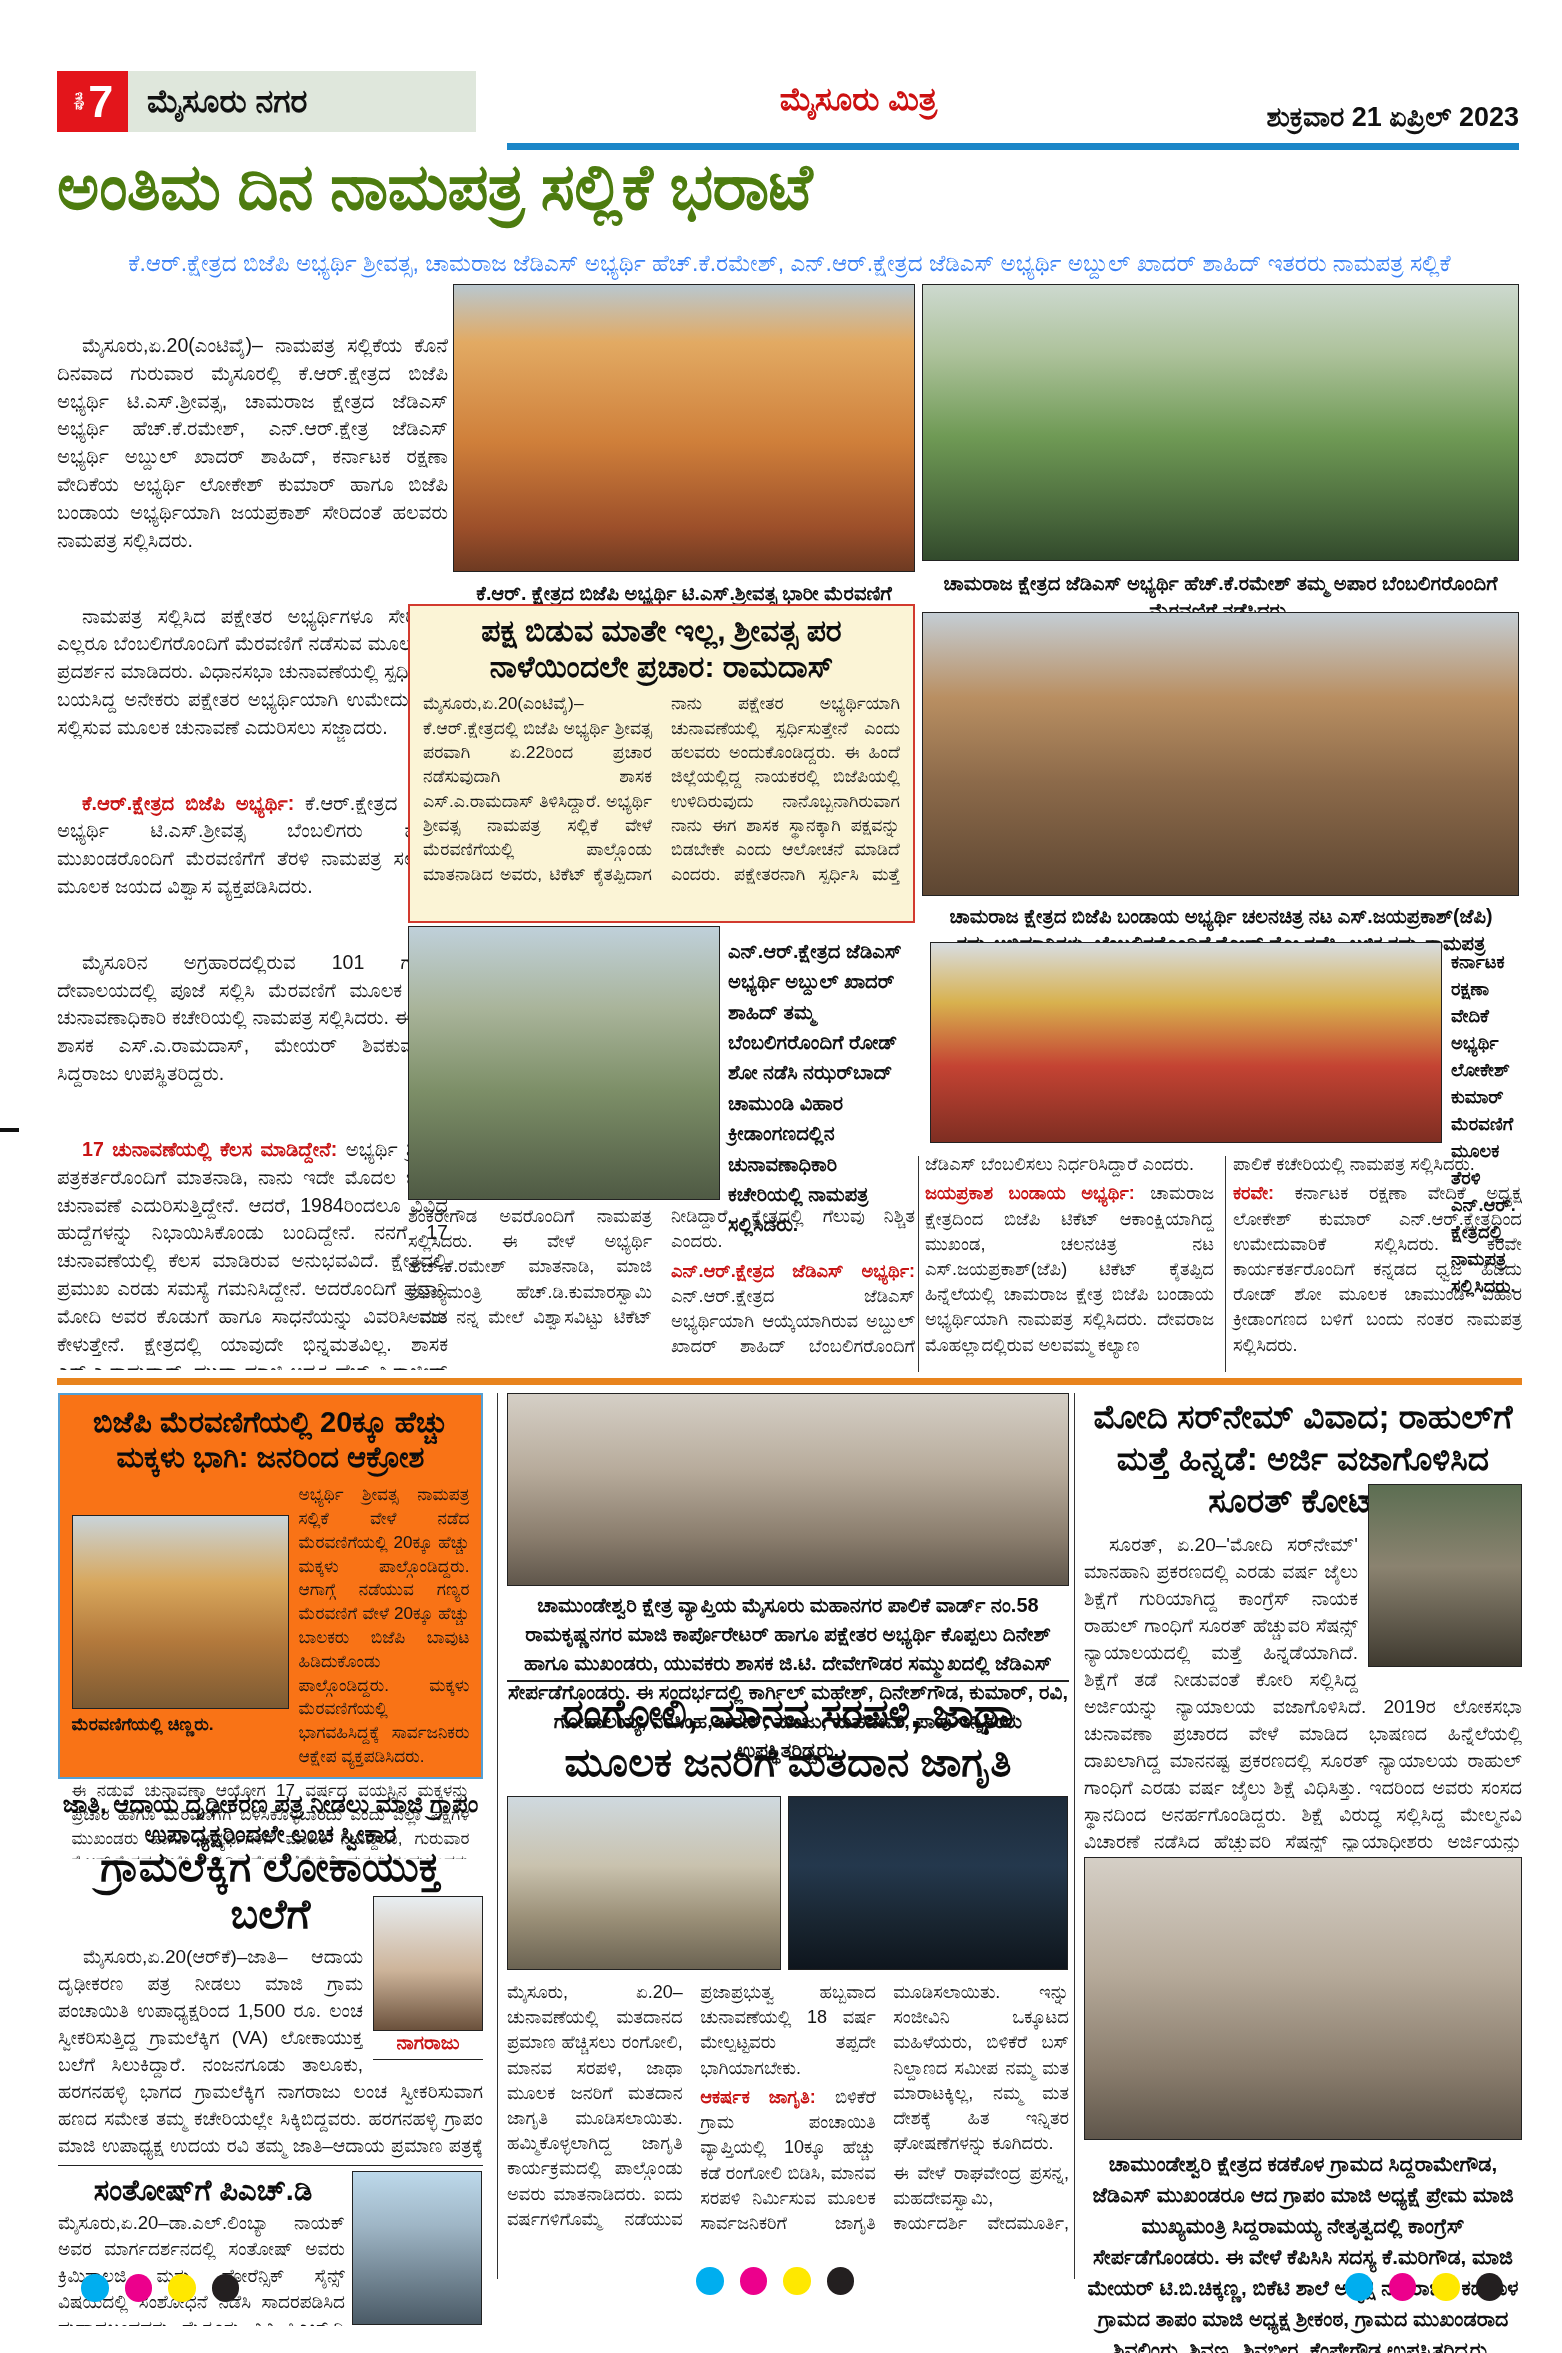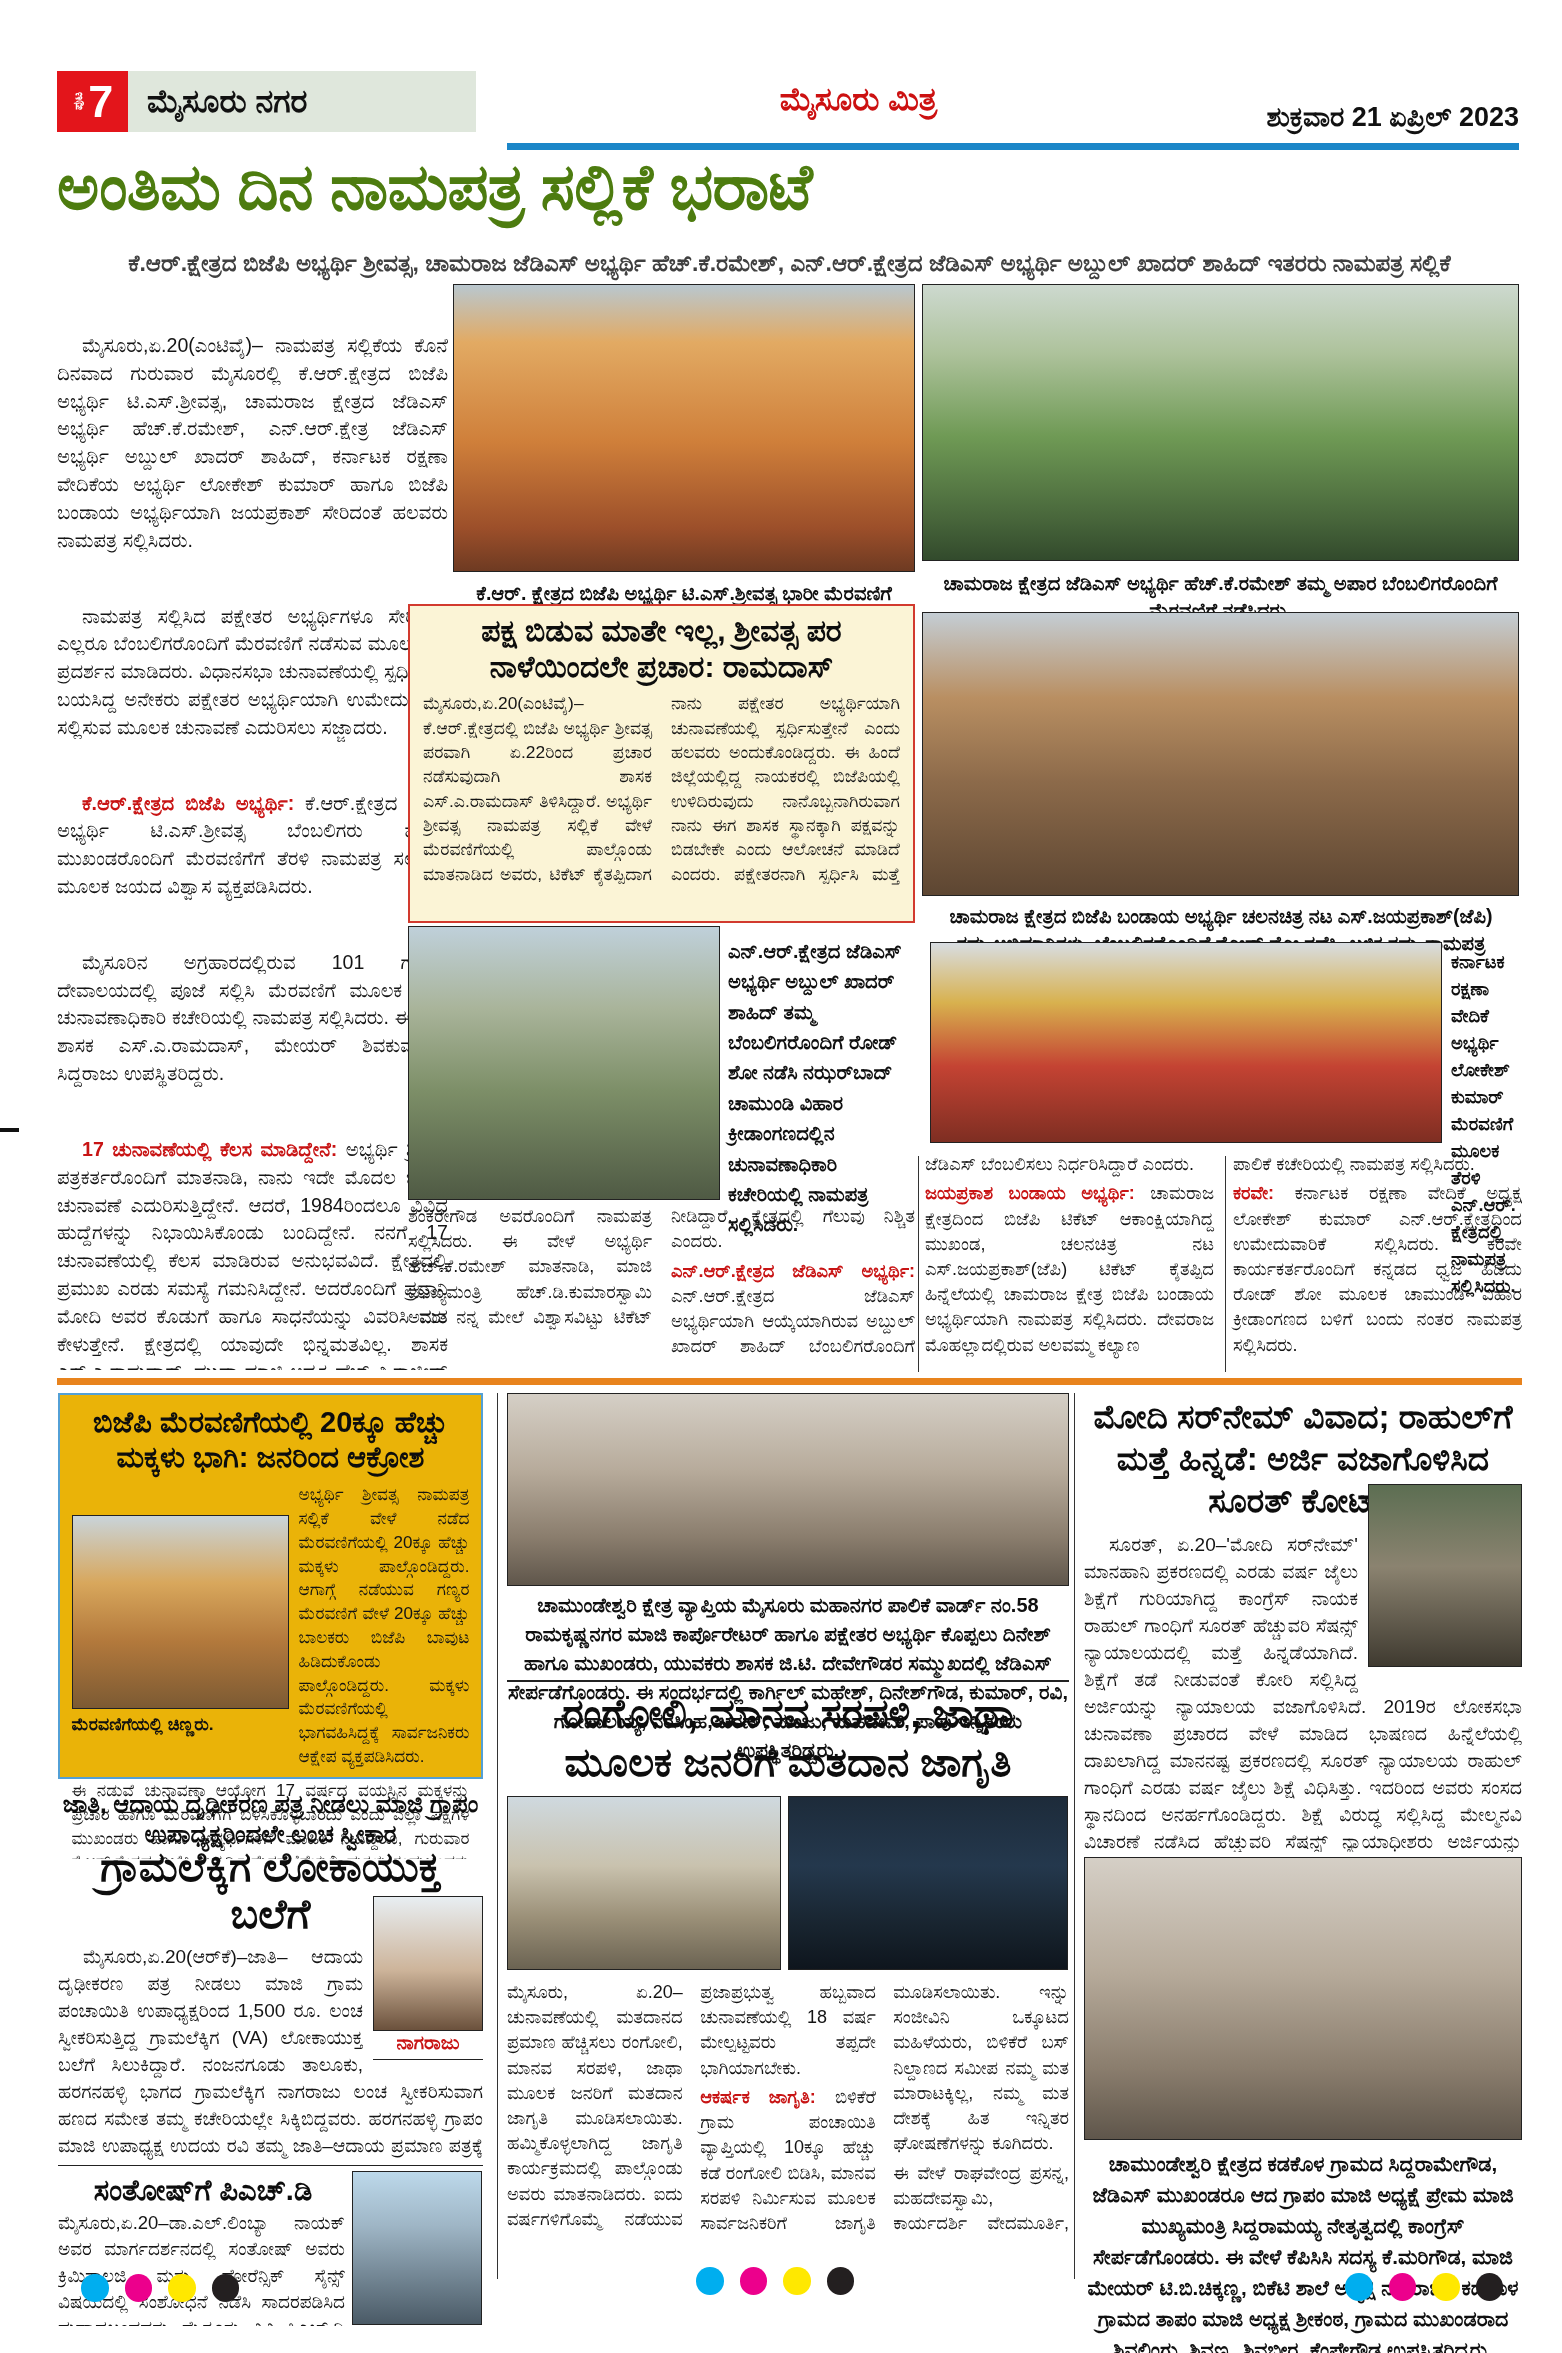"ಕೆ.ಆರ್.ಕ್ಷೇತ್ರದ ಬಿಜೆಪಿ ಅಭ್ಯರ್ಥಿ ಶ್ರೀವತ್ಸ, ಚಾಮರಾಜ" .deck { color: #404040 -> #3b82f6; font-weight: 700 -> 400 }
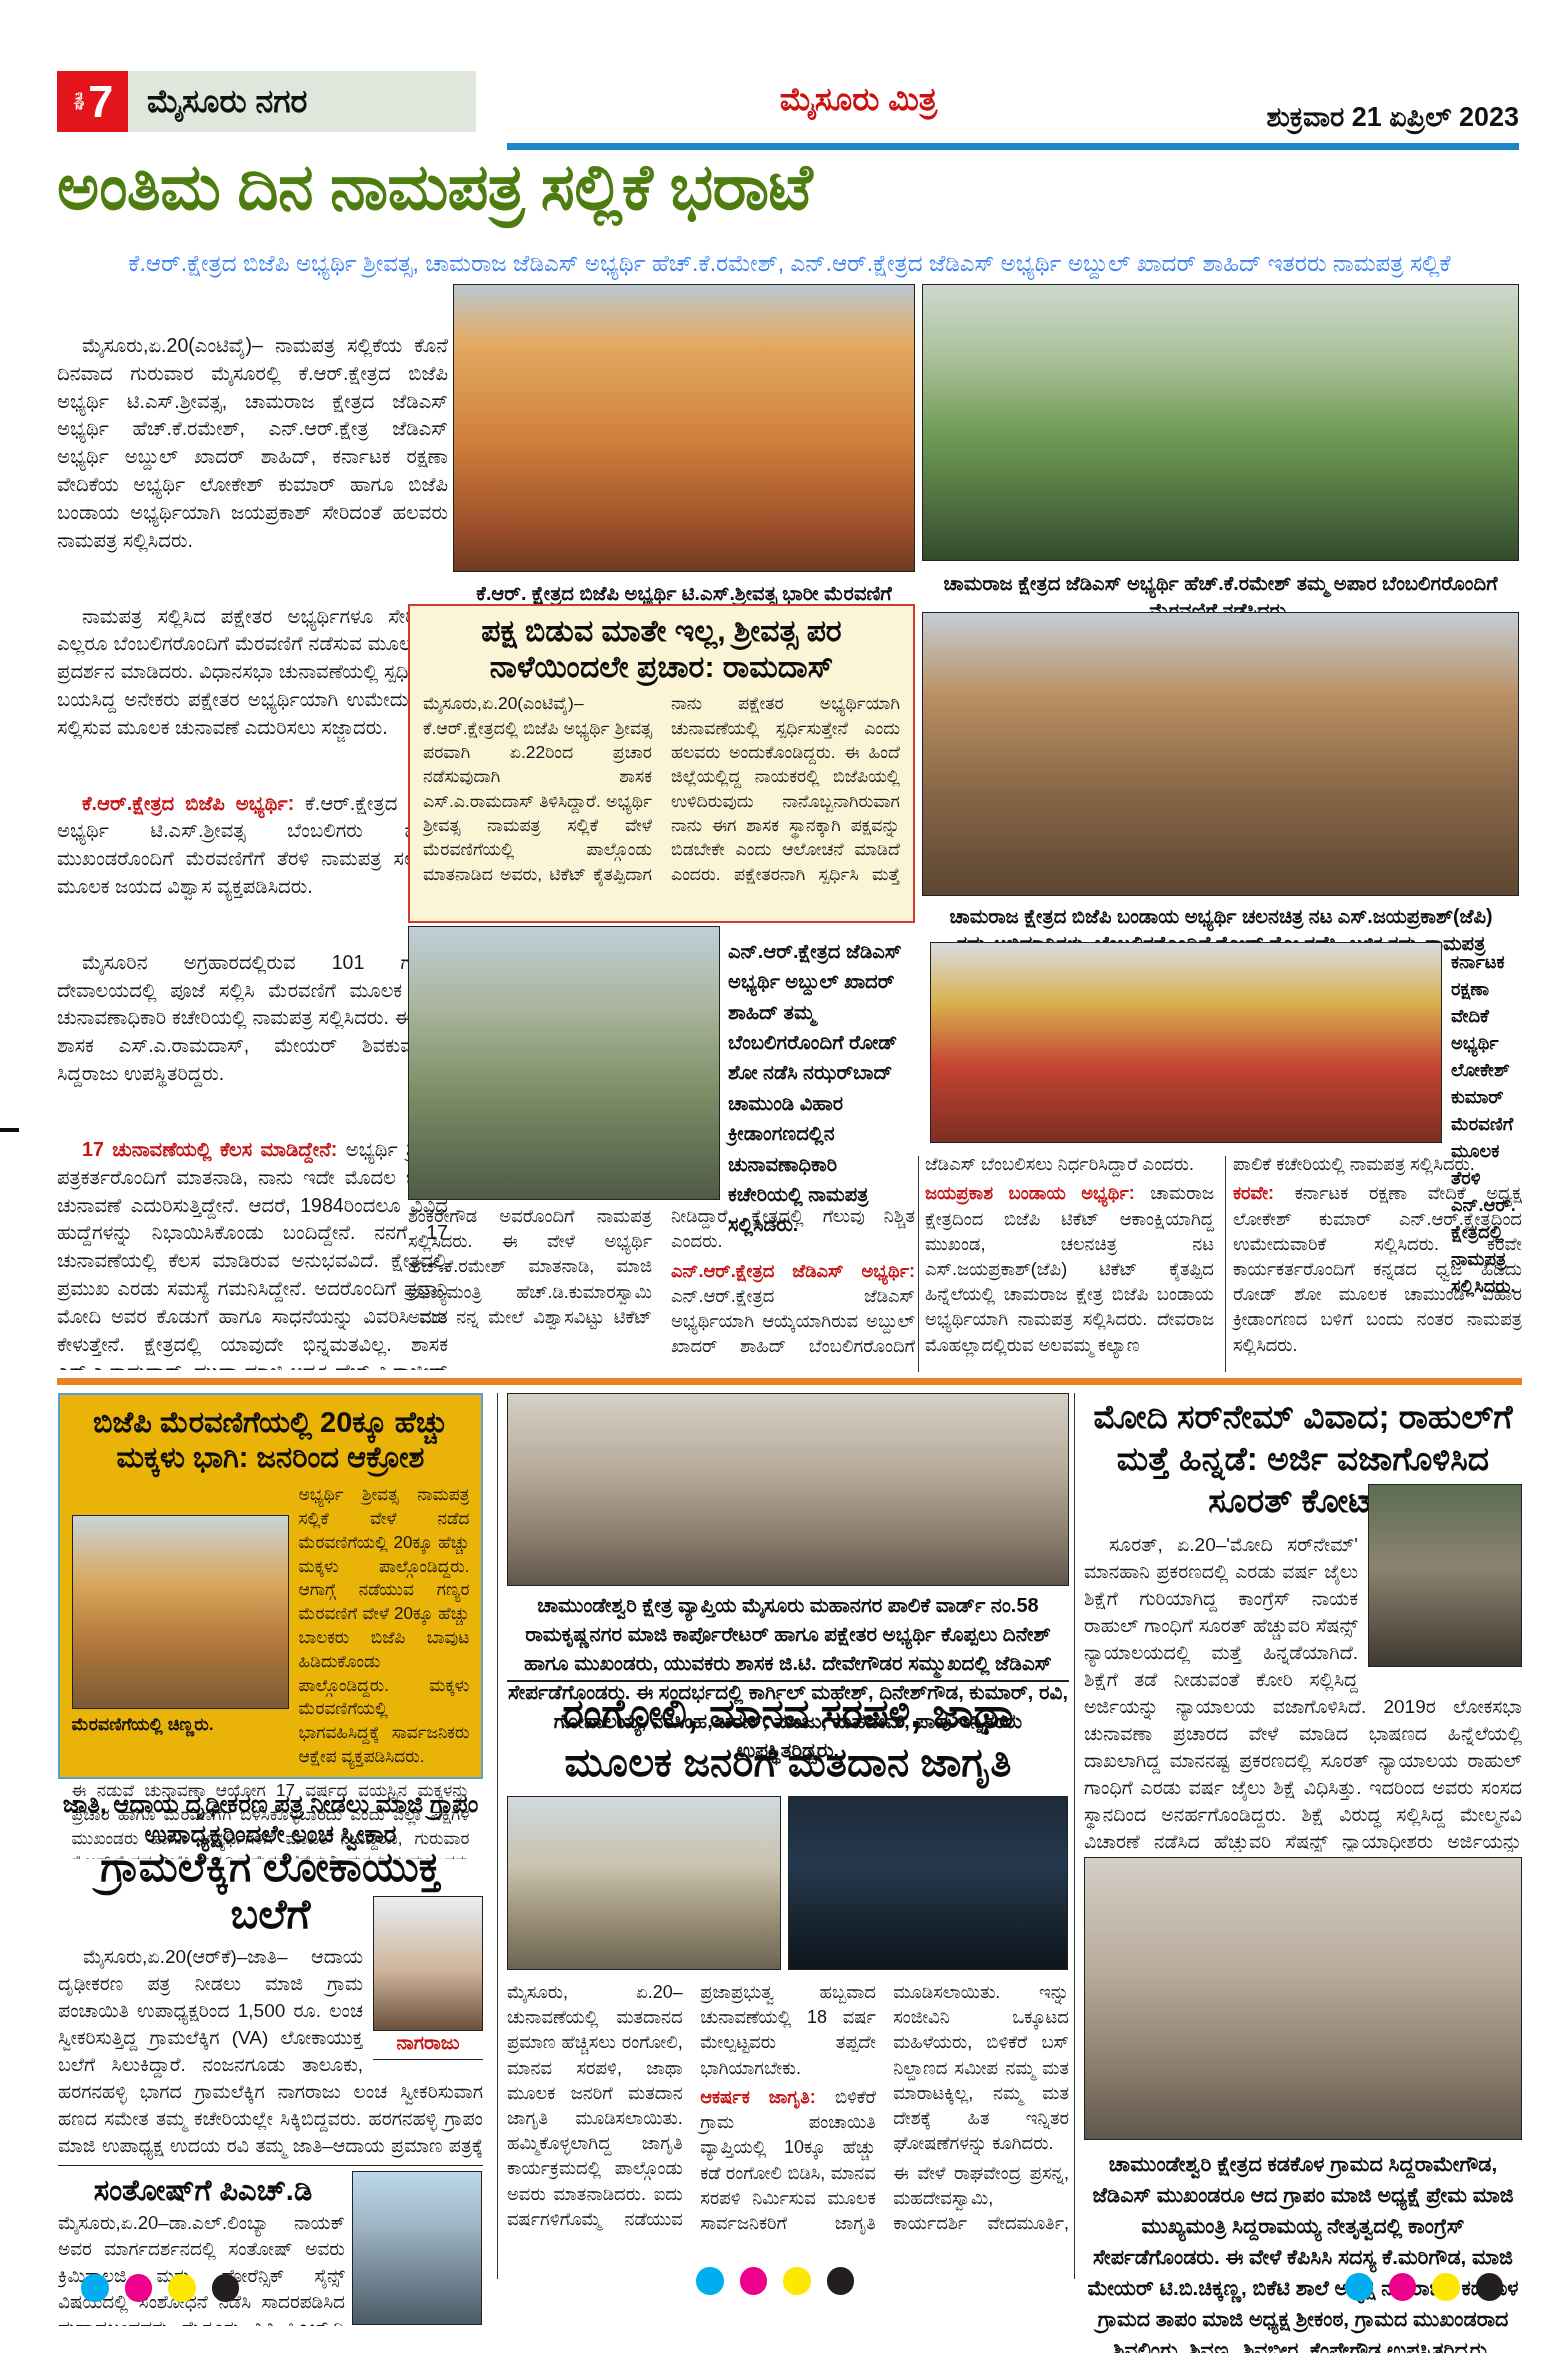"ಬಿಜೆಪಿ ಮೆರವಣಿಗೆಯಲ್ಲಿ 20ಕ್ಕೂ ಹೆಚ್ಚು" .blue-box { background: #eab308 -> #f97316 }
